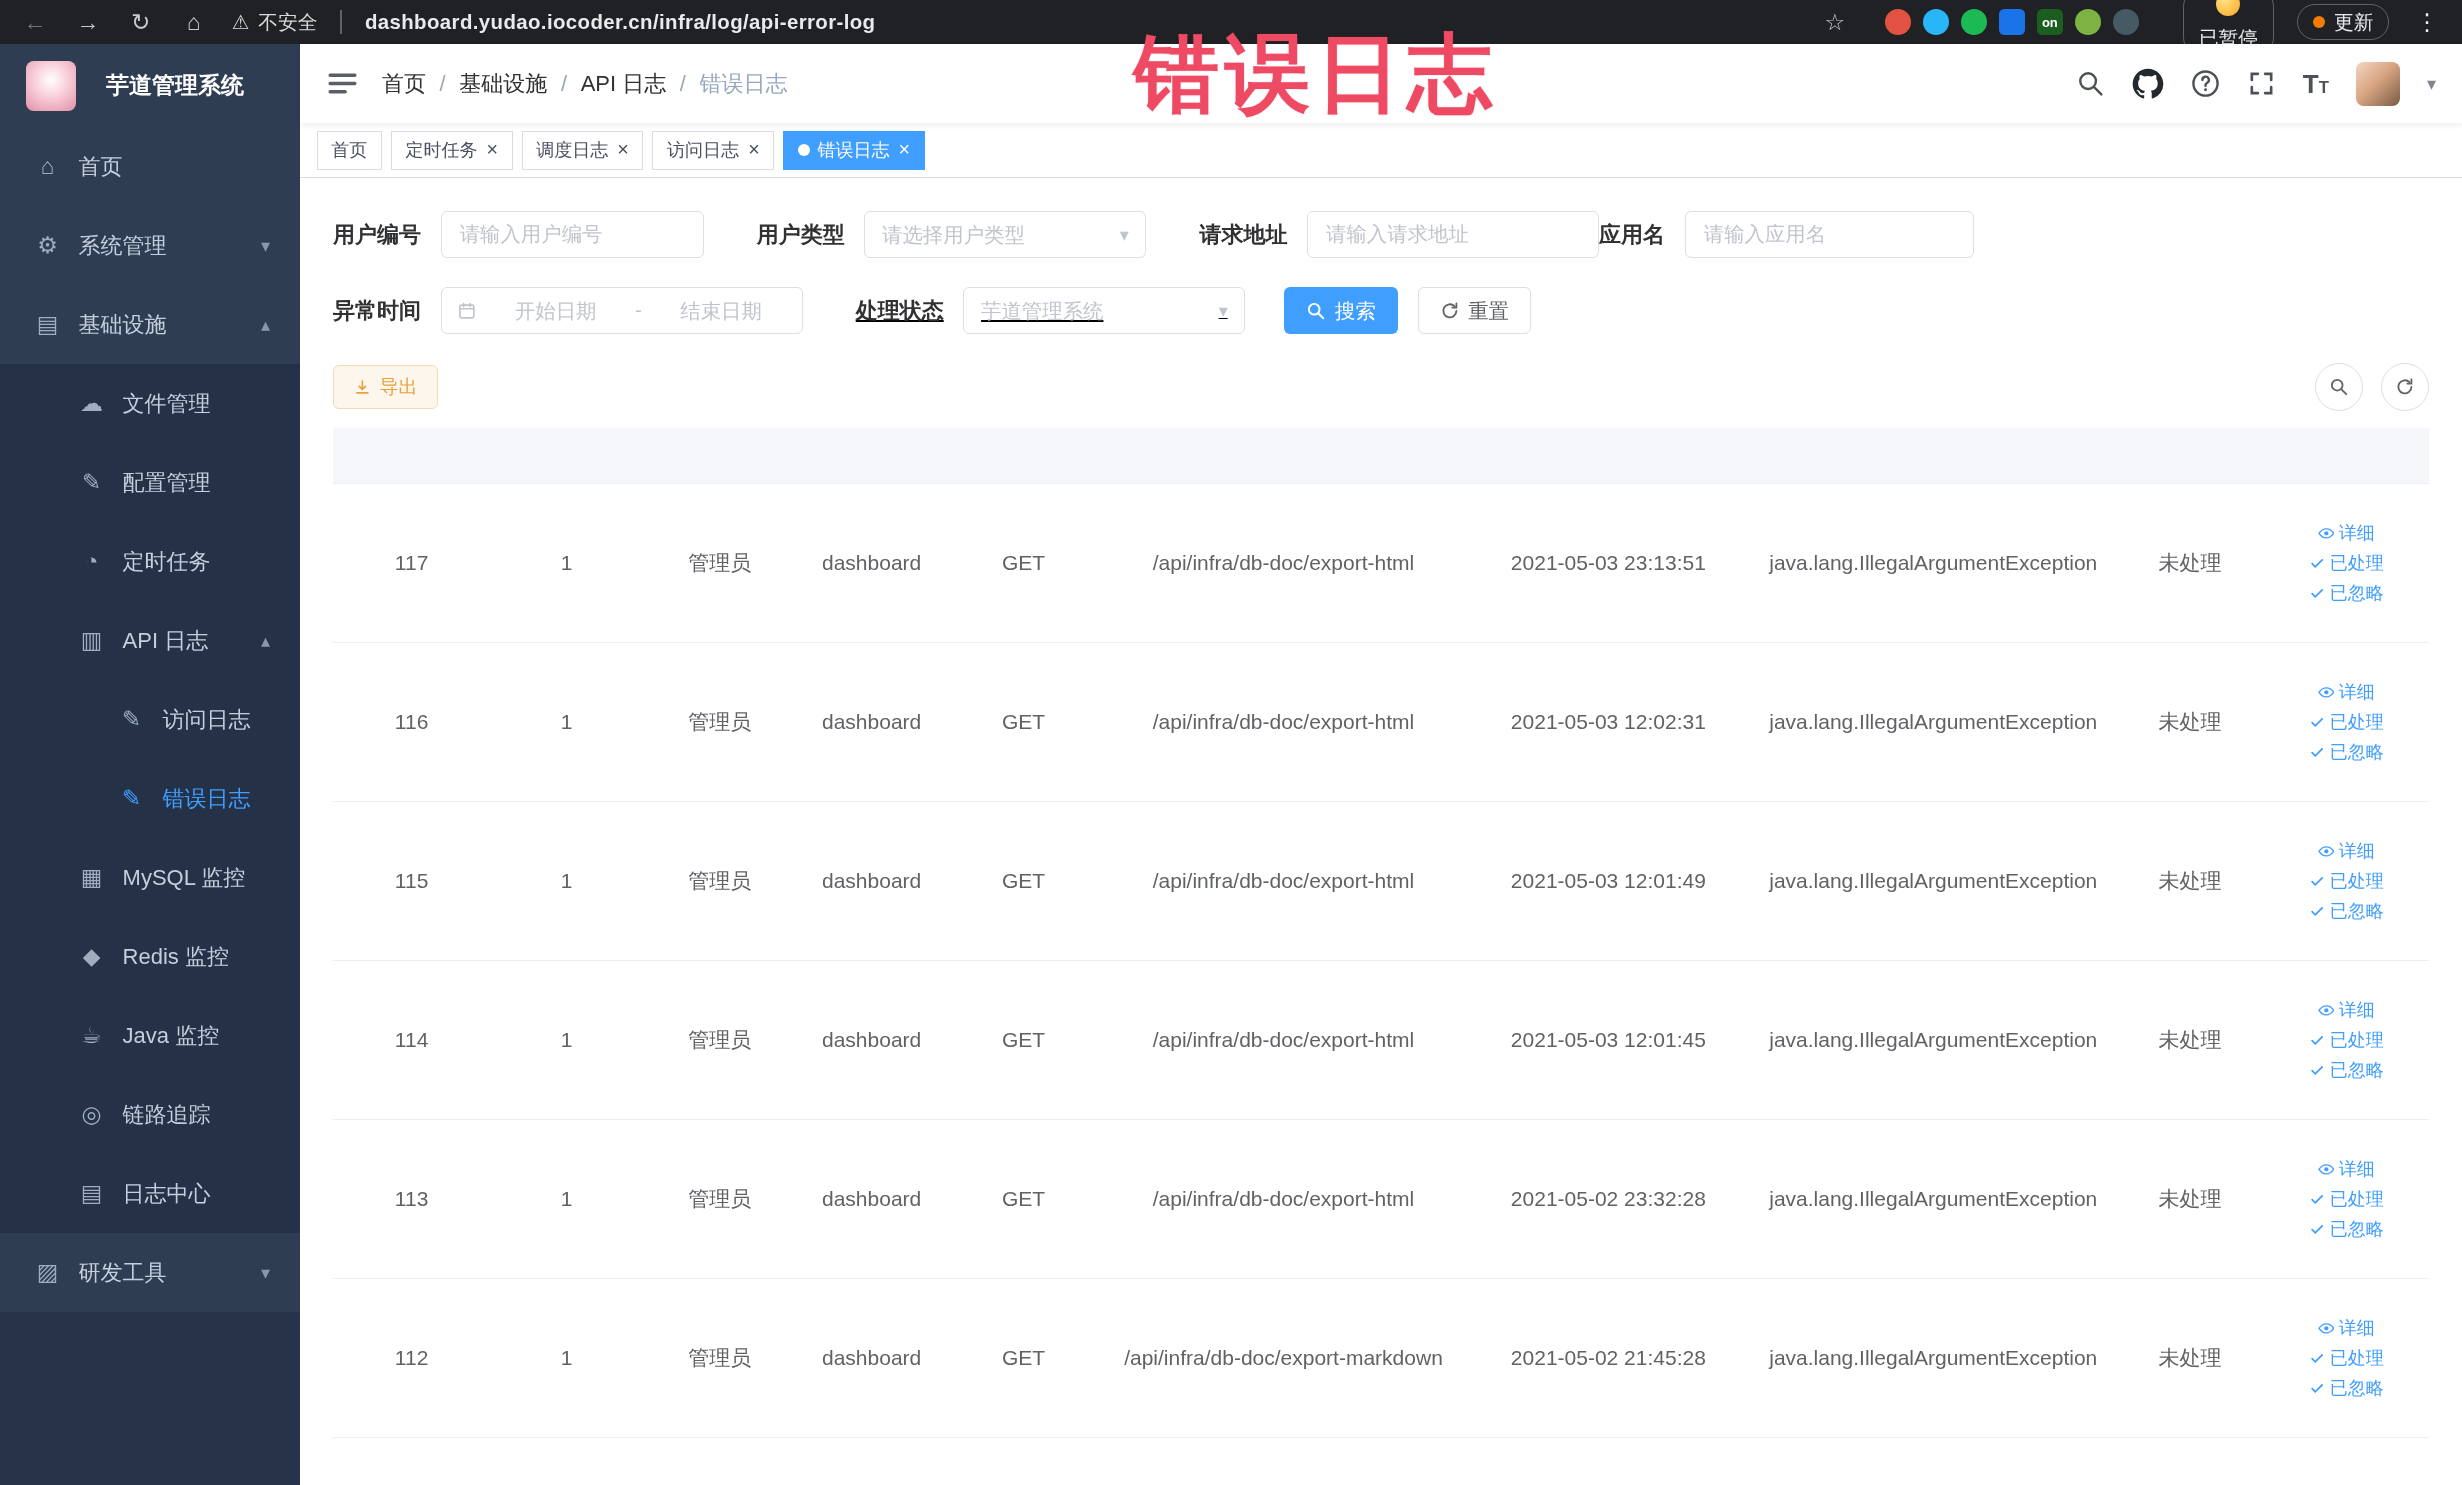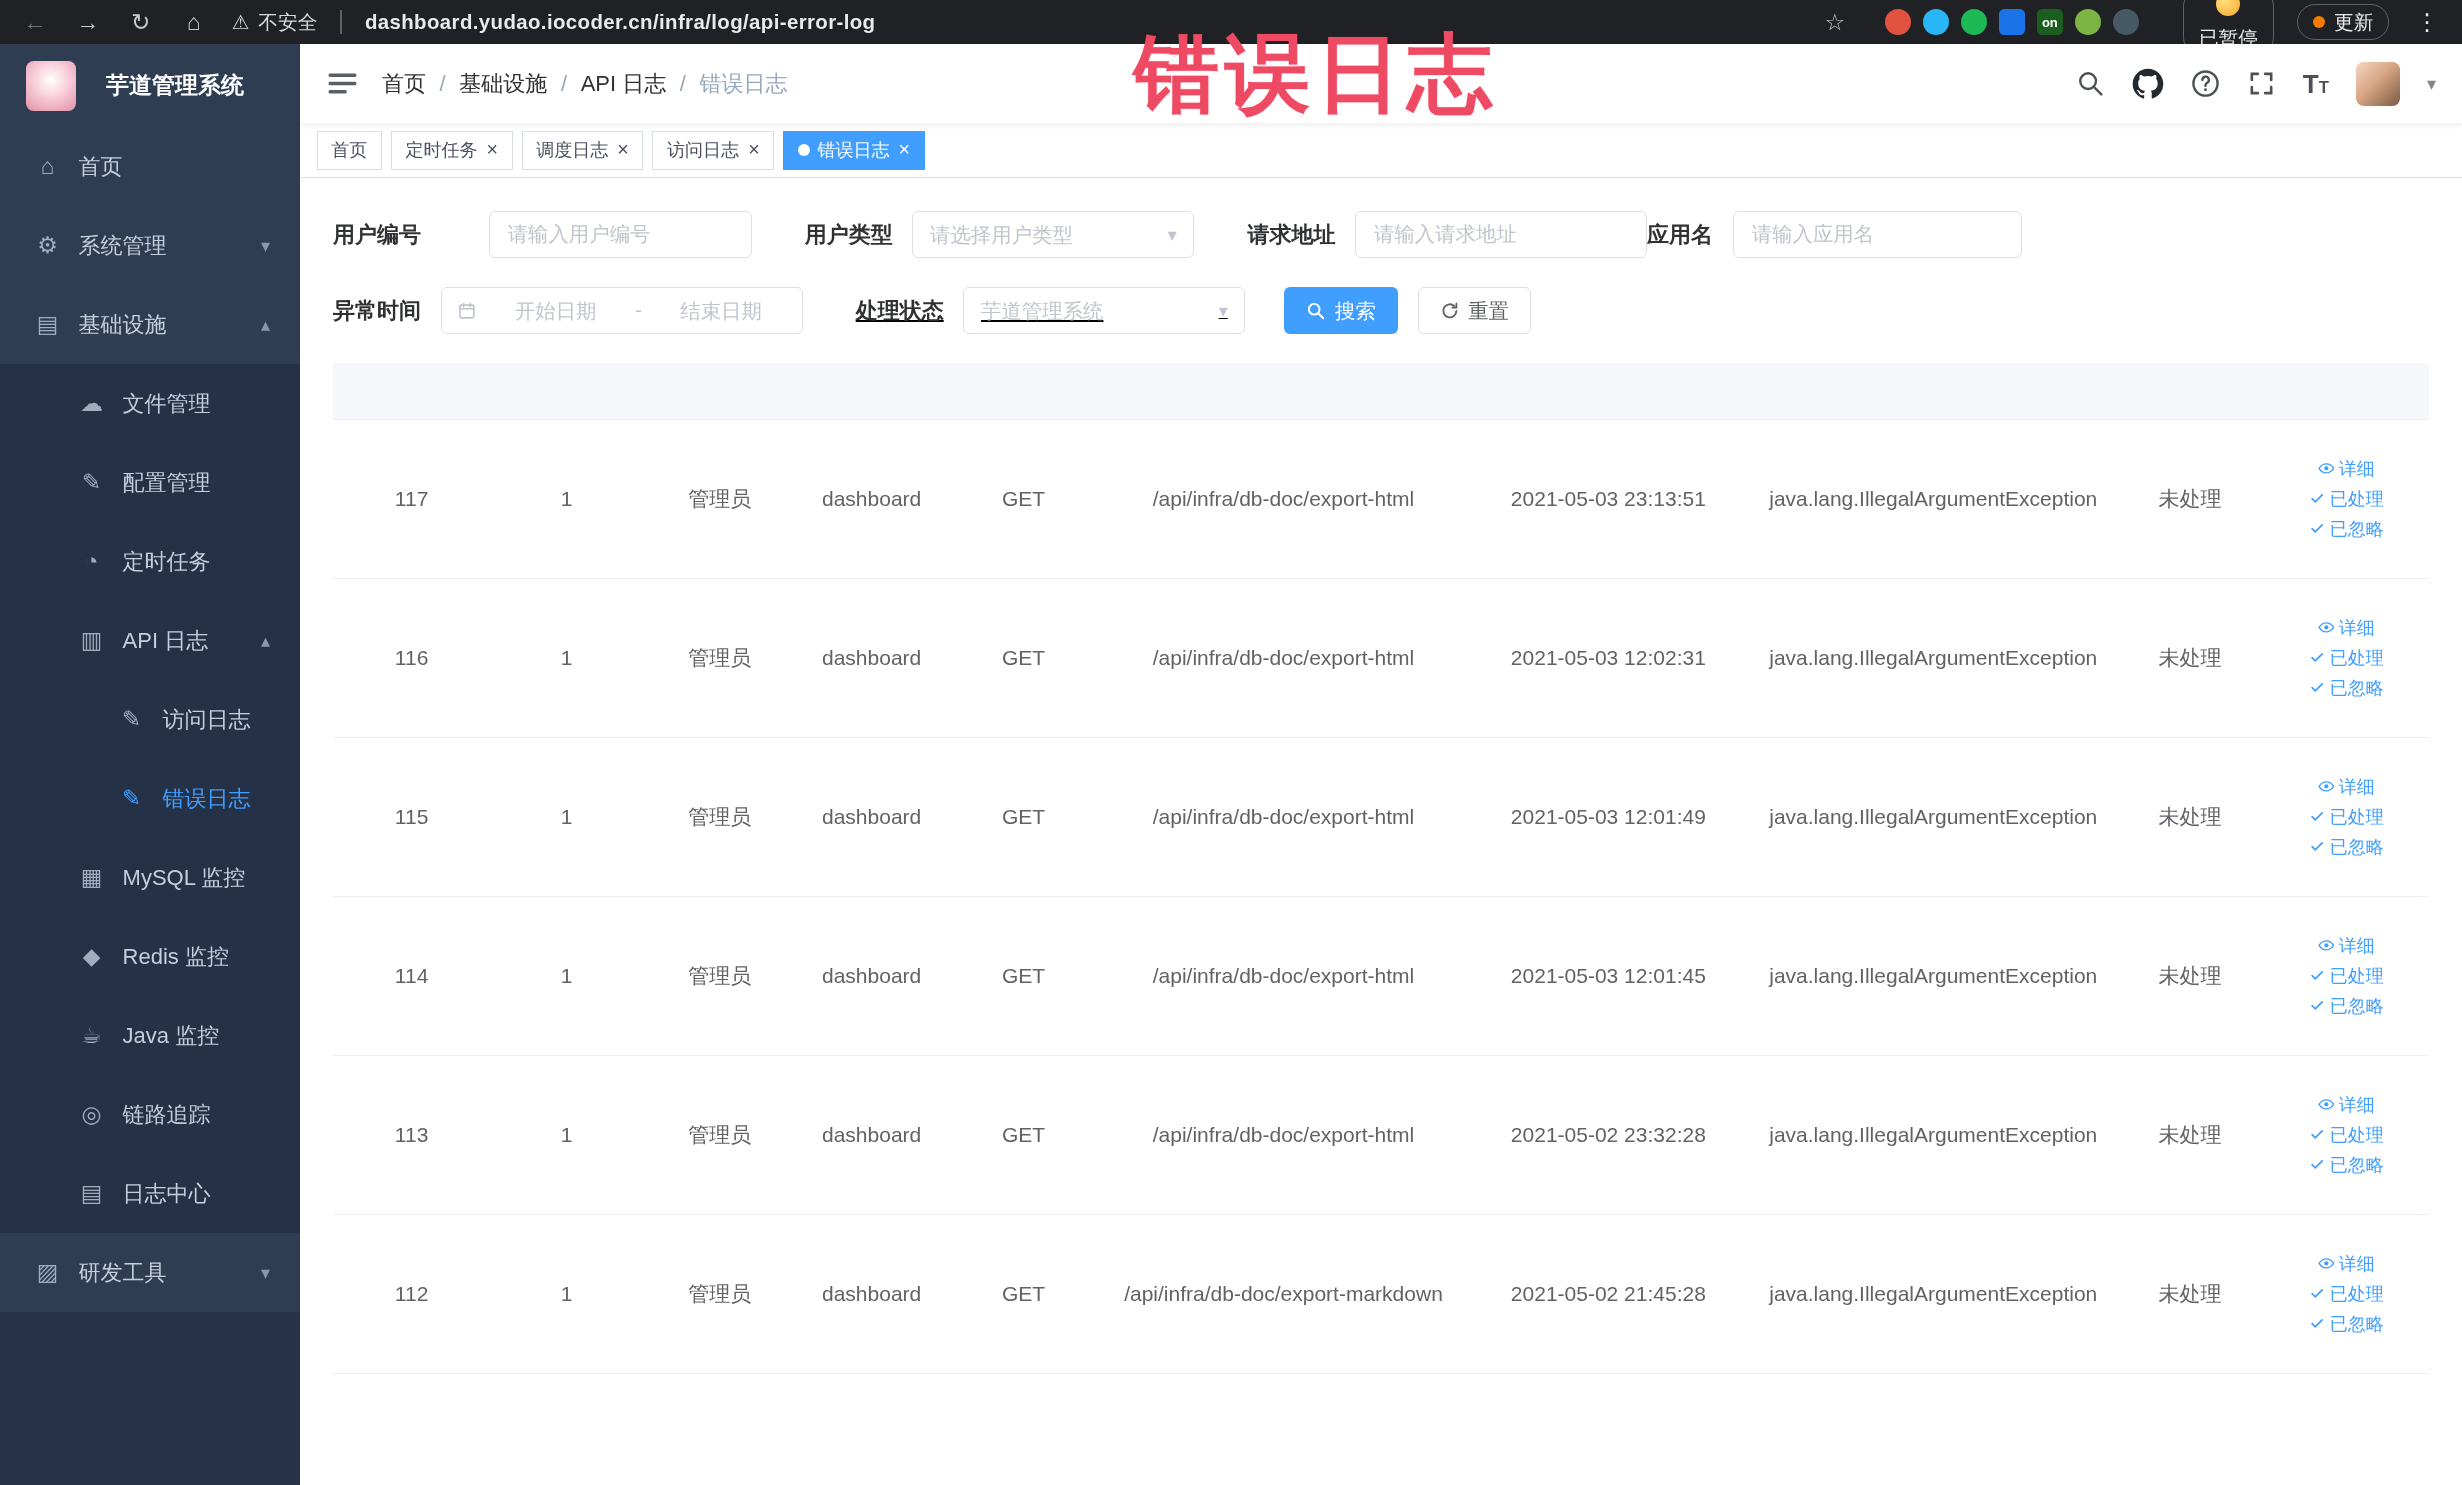"请输入用户编号" .w-input { margin-left: 48px -> none }
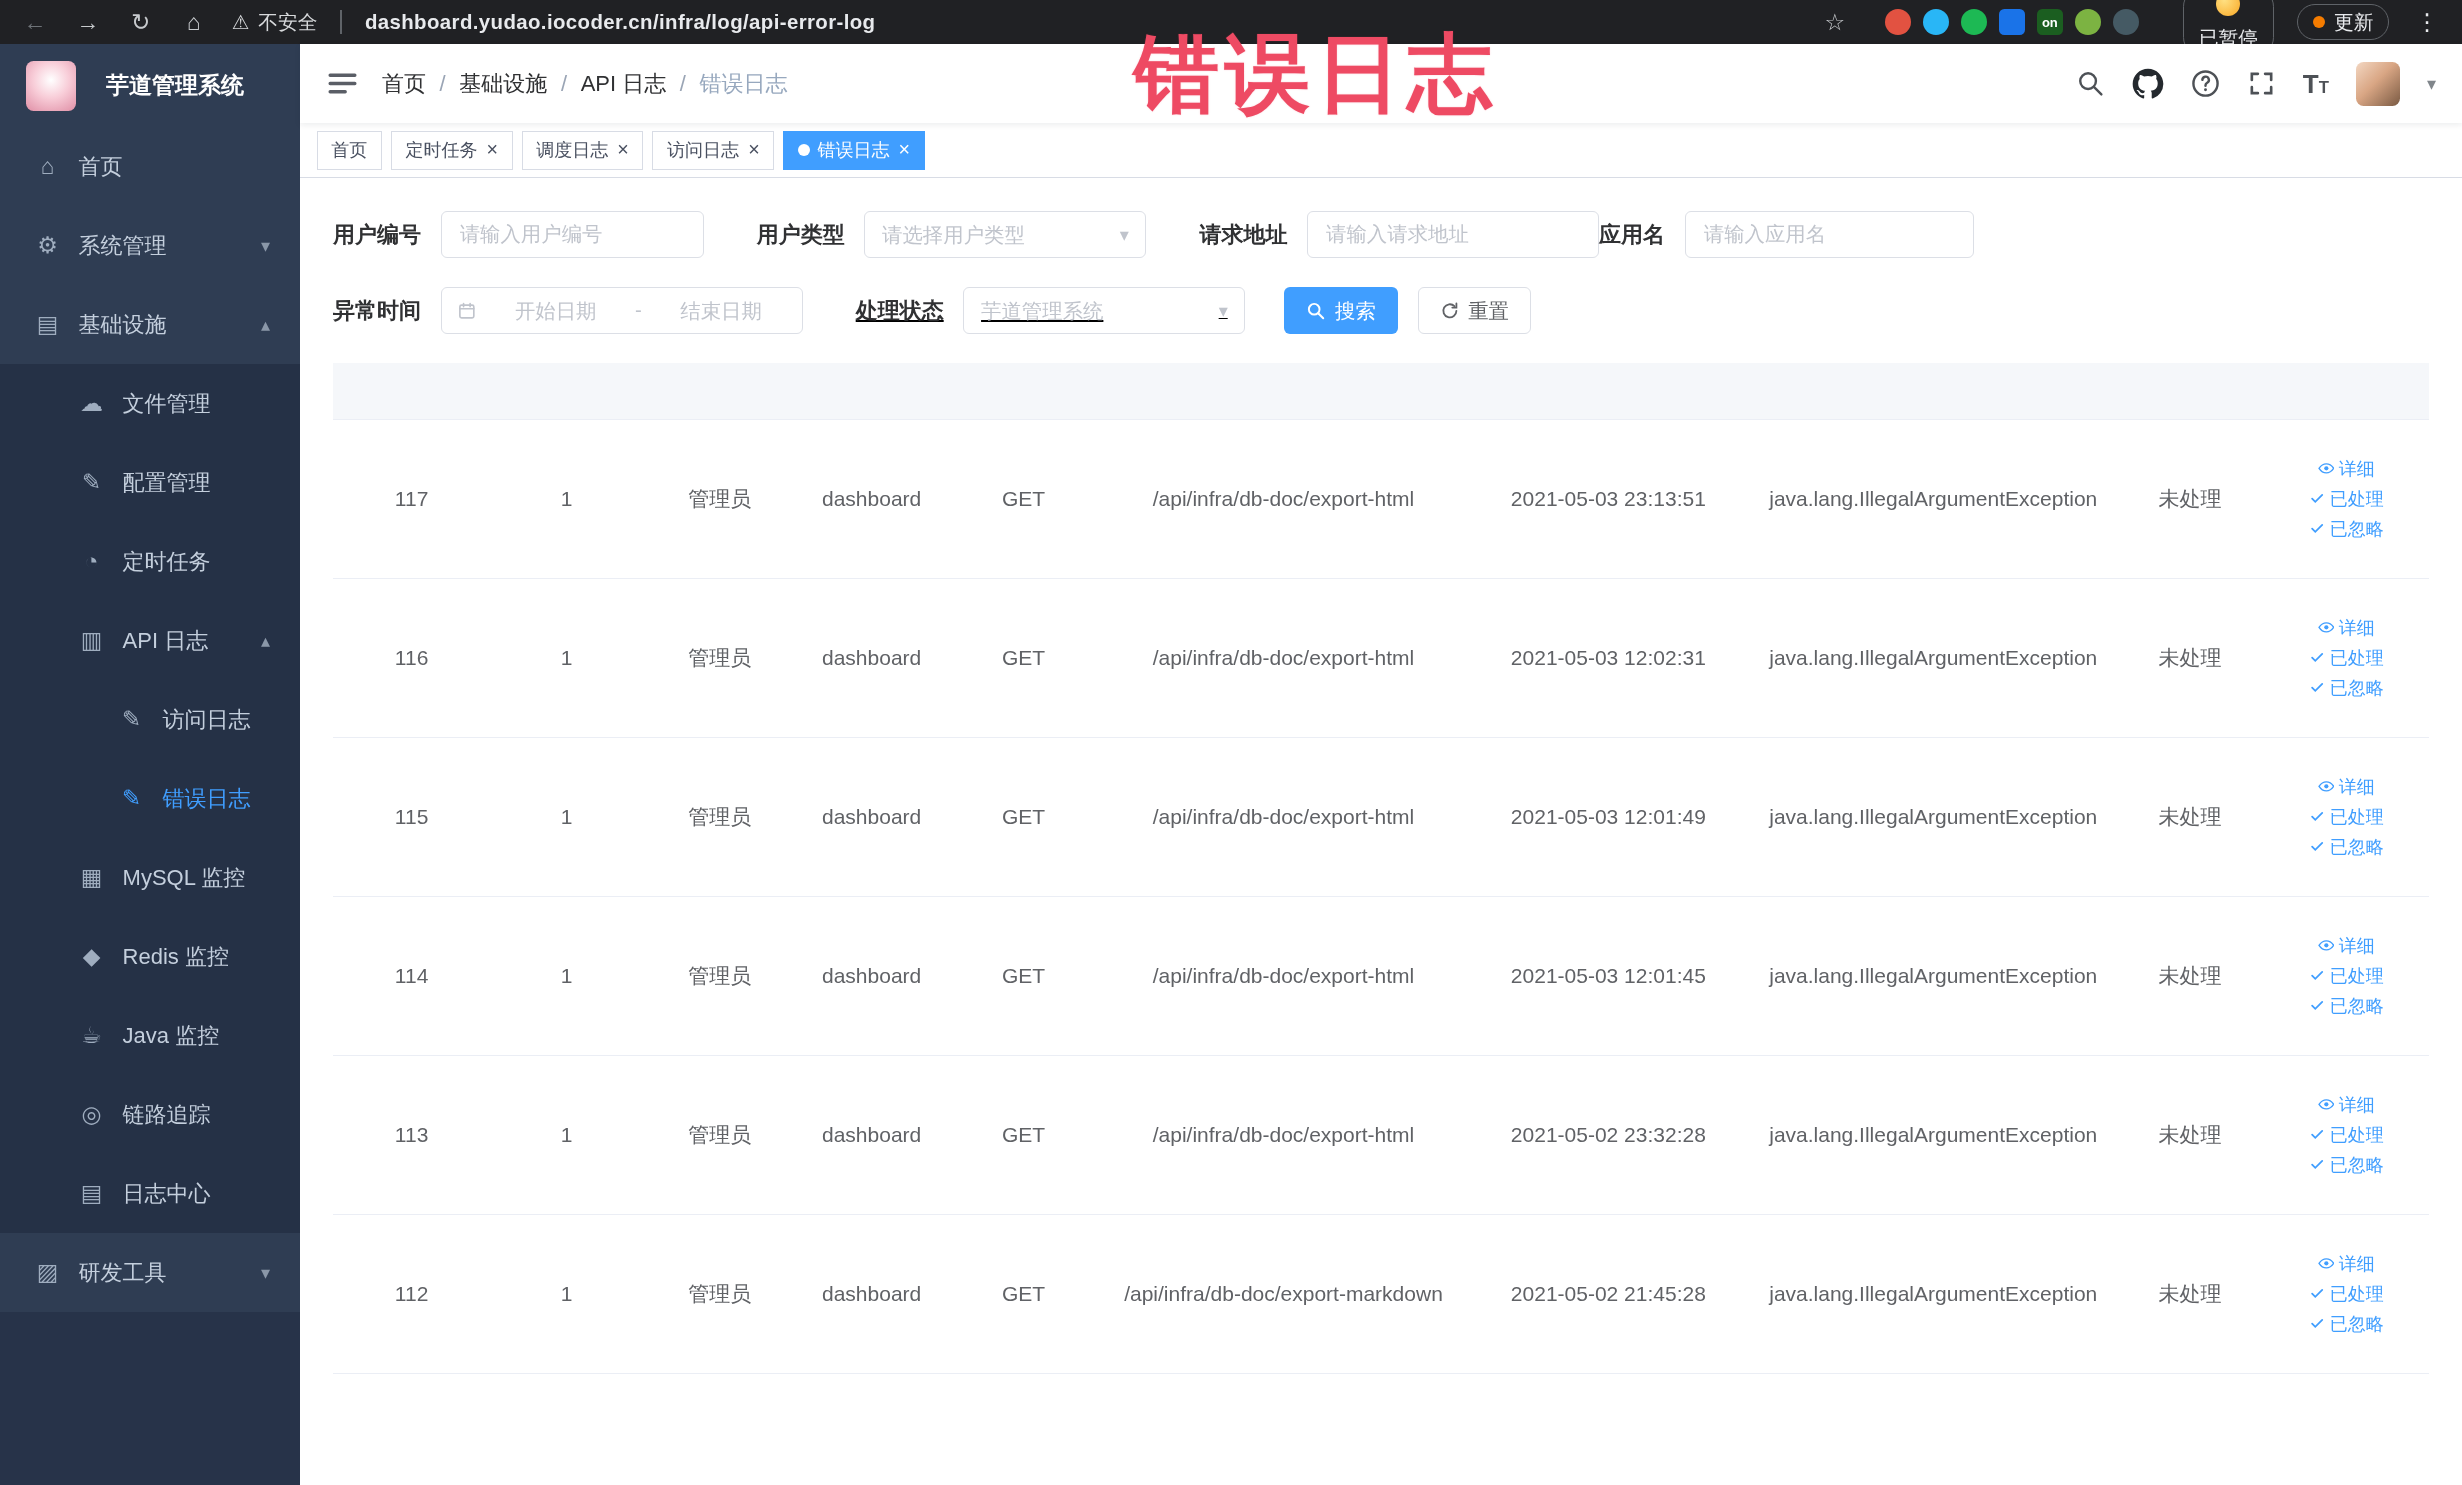"导出" div.toolbar { html: none -> <div> <button> <svg> <path></path> <path></path> </svg> <span>导出</span> </button> <span></span> <span> <svg> <circle></circle> <path></path> </svg> </span> <span> <svg> <path></path> <path></path> </svg> </span> </div> }
